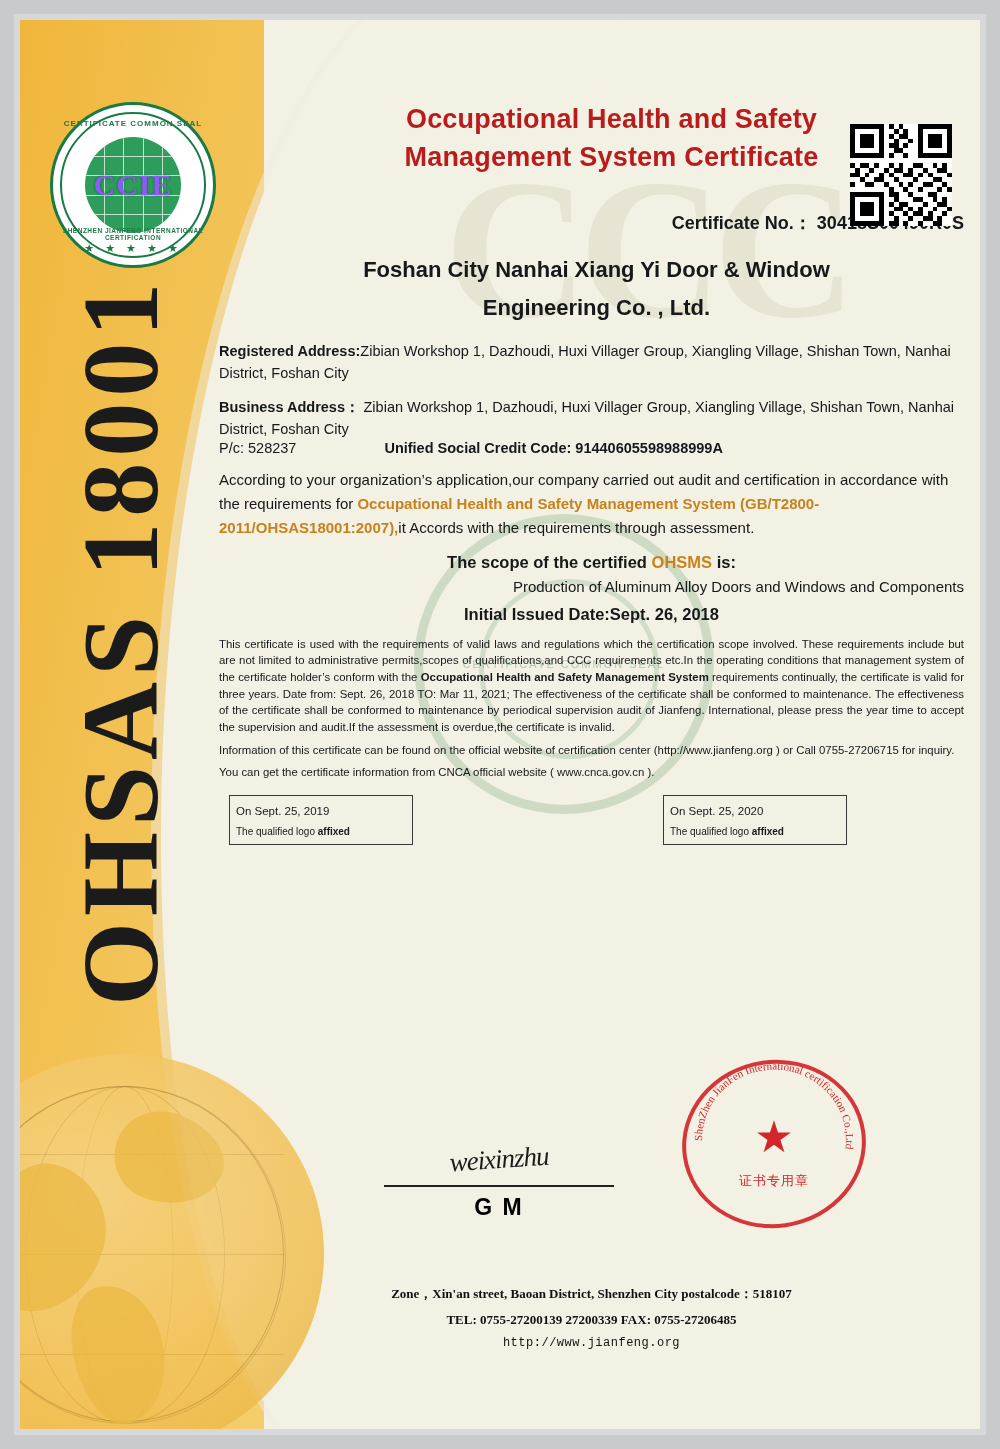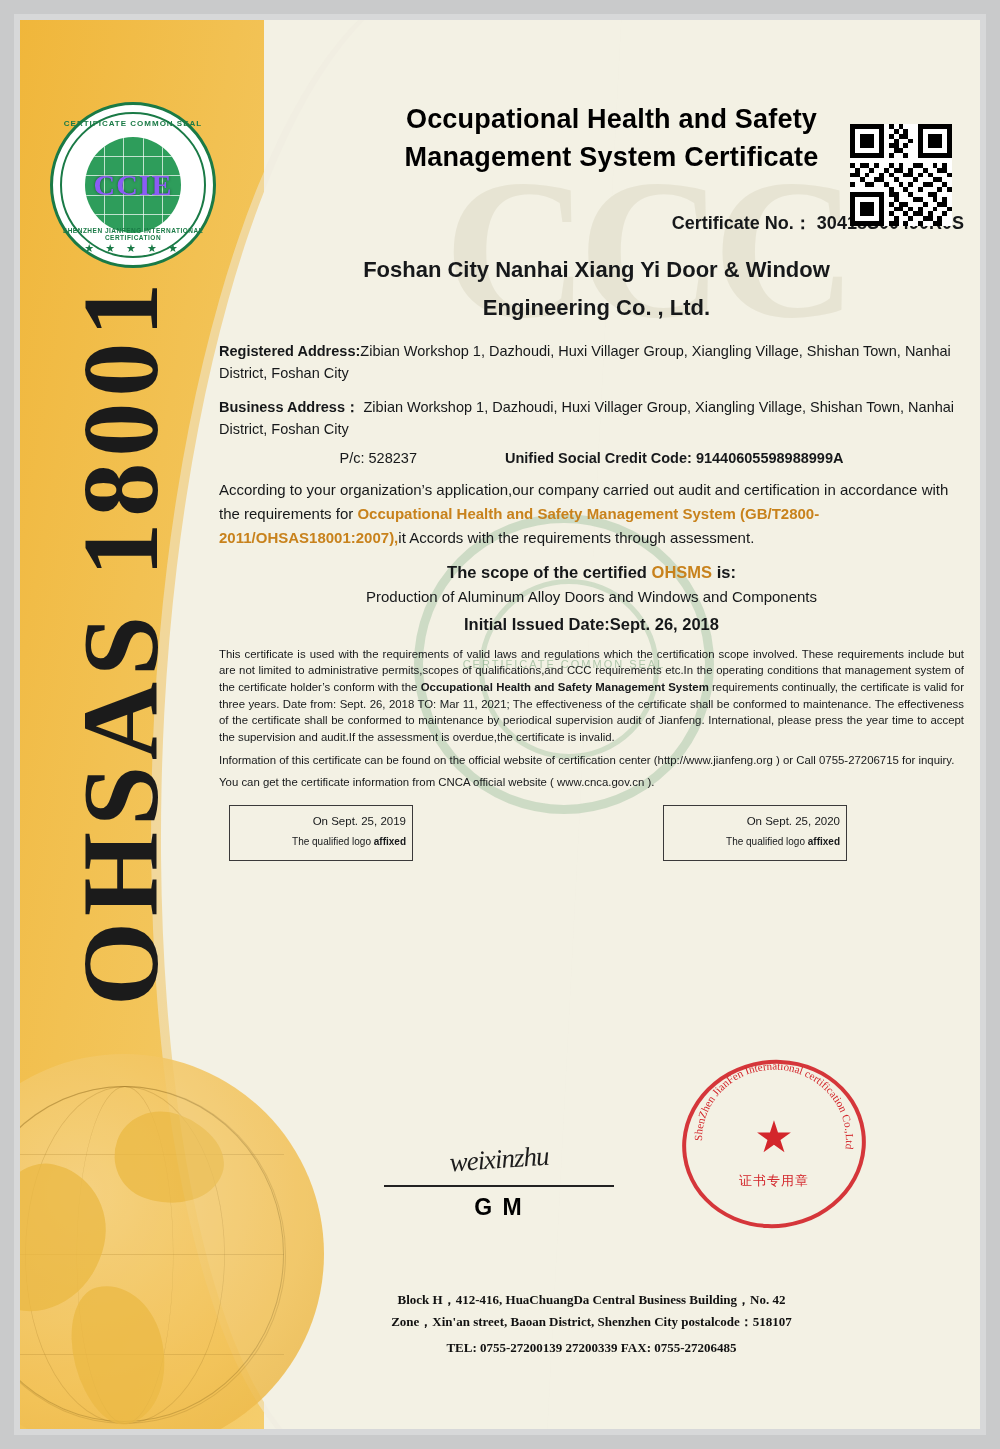"Occupational Health and Safety" h1.title { color: #000000 -> #b91c1c }
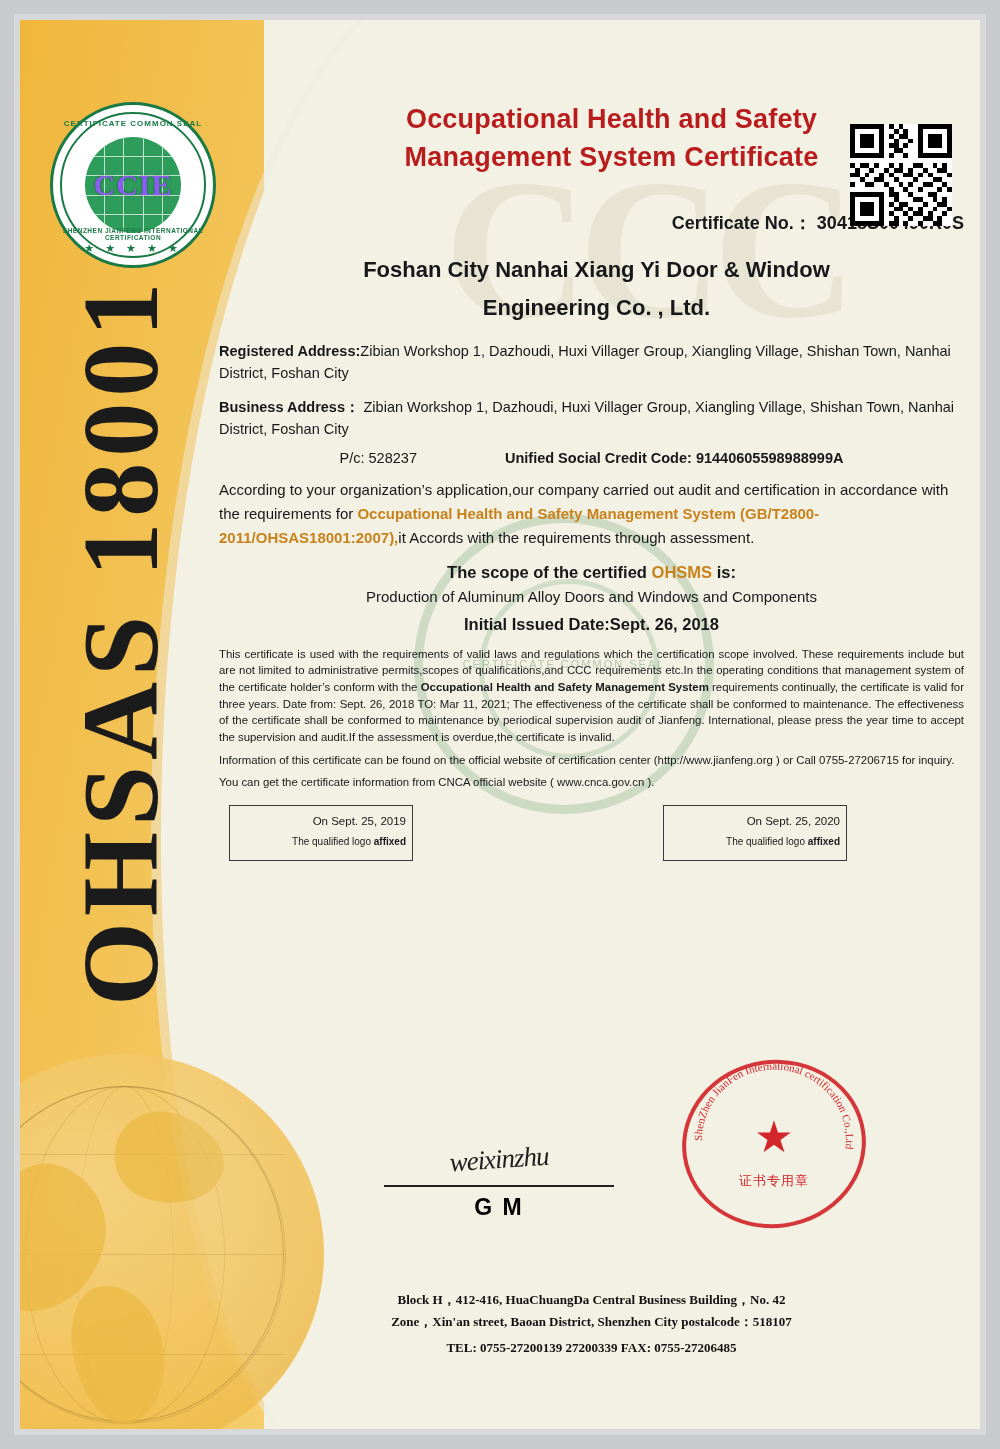"P/c: 528237" .pcline { justify-content: center -> none; margin-top: 10px -> none }
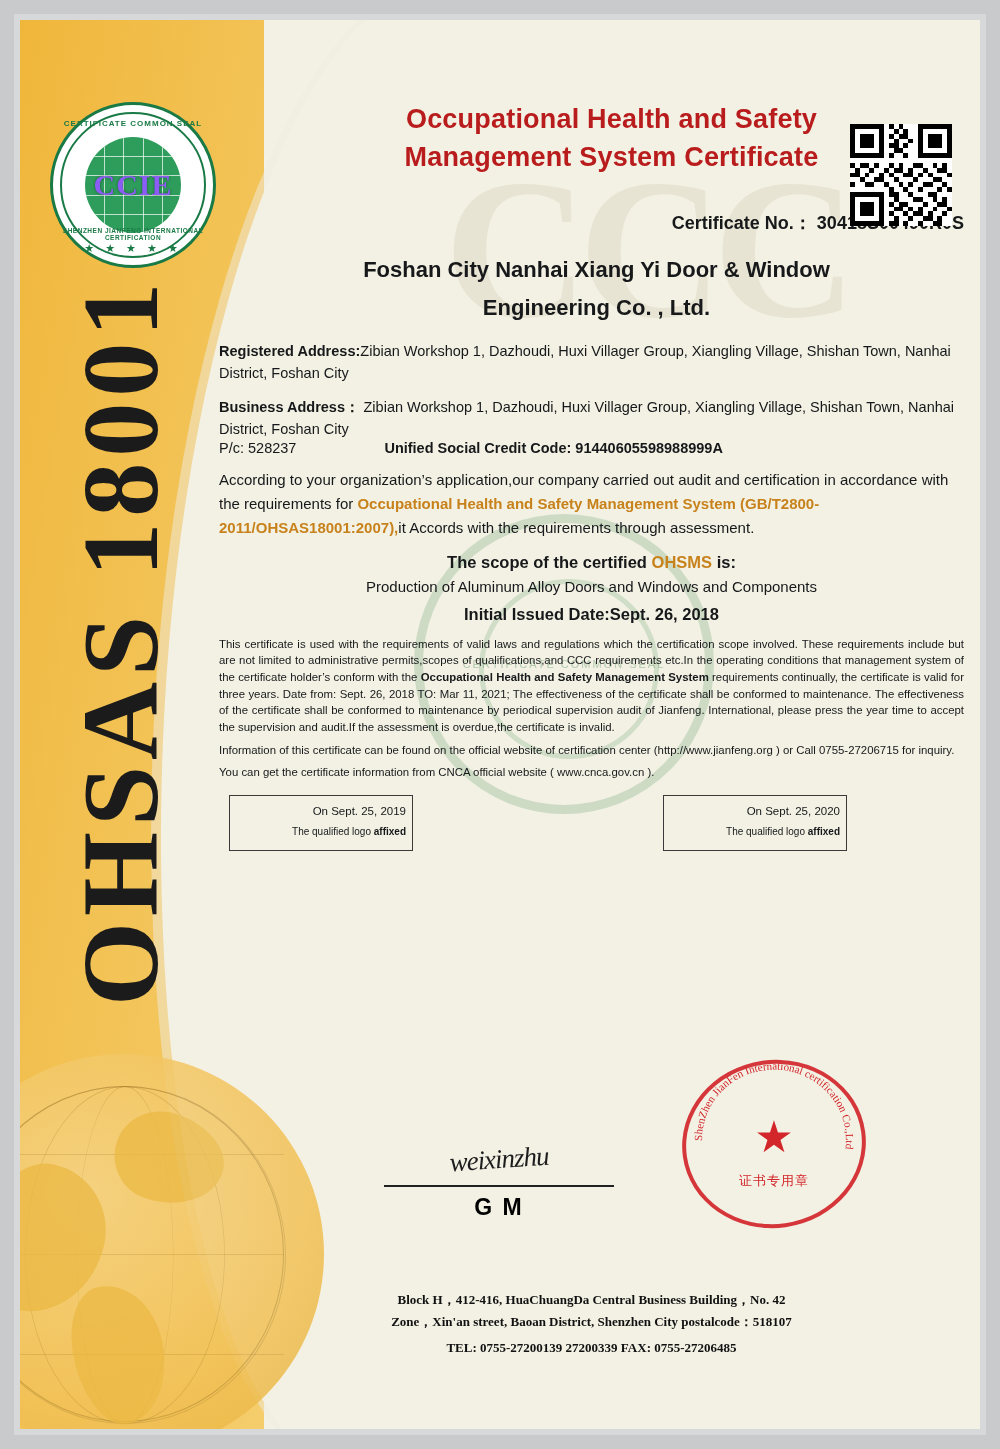"Production of Aluminum Alloy Doors" .scope-b { text-align: center -> right }
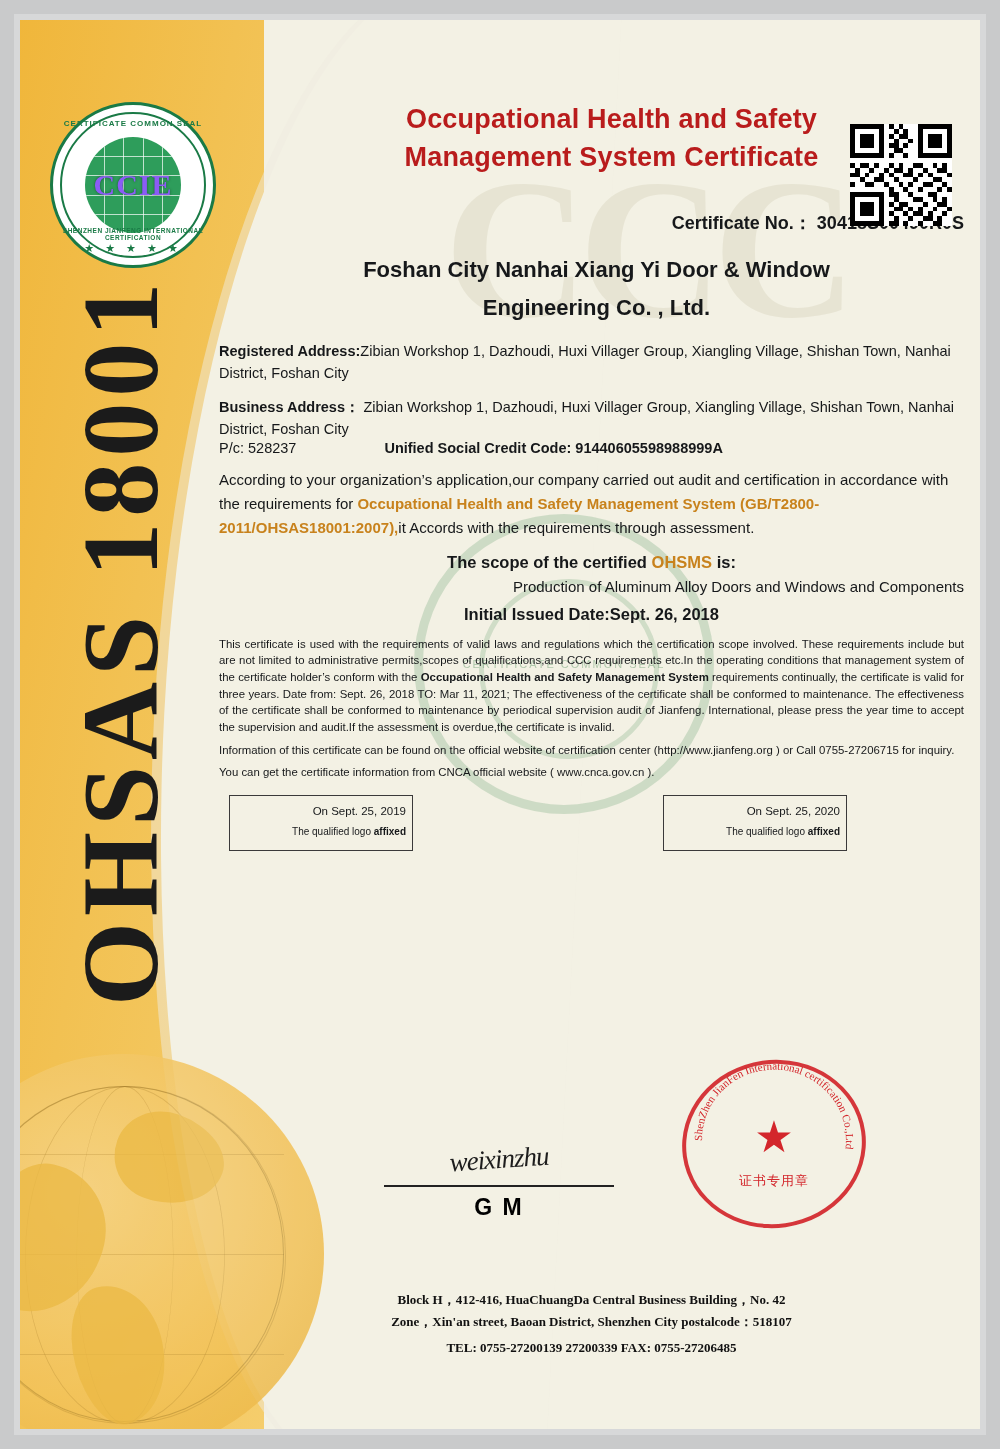"On Sept. 25, 2019" .stamp { padding: 9px 6px 13px -> 9px 6px 7px; text-align: right -> left }
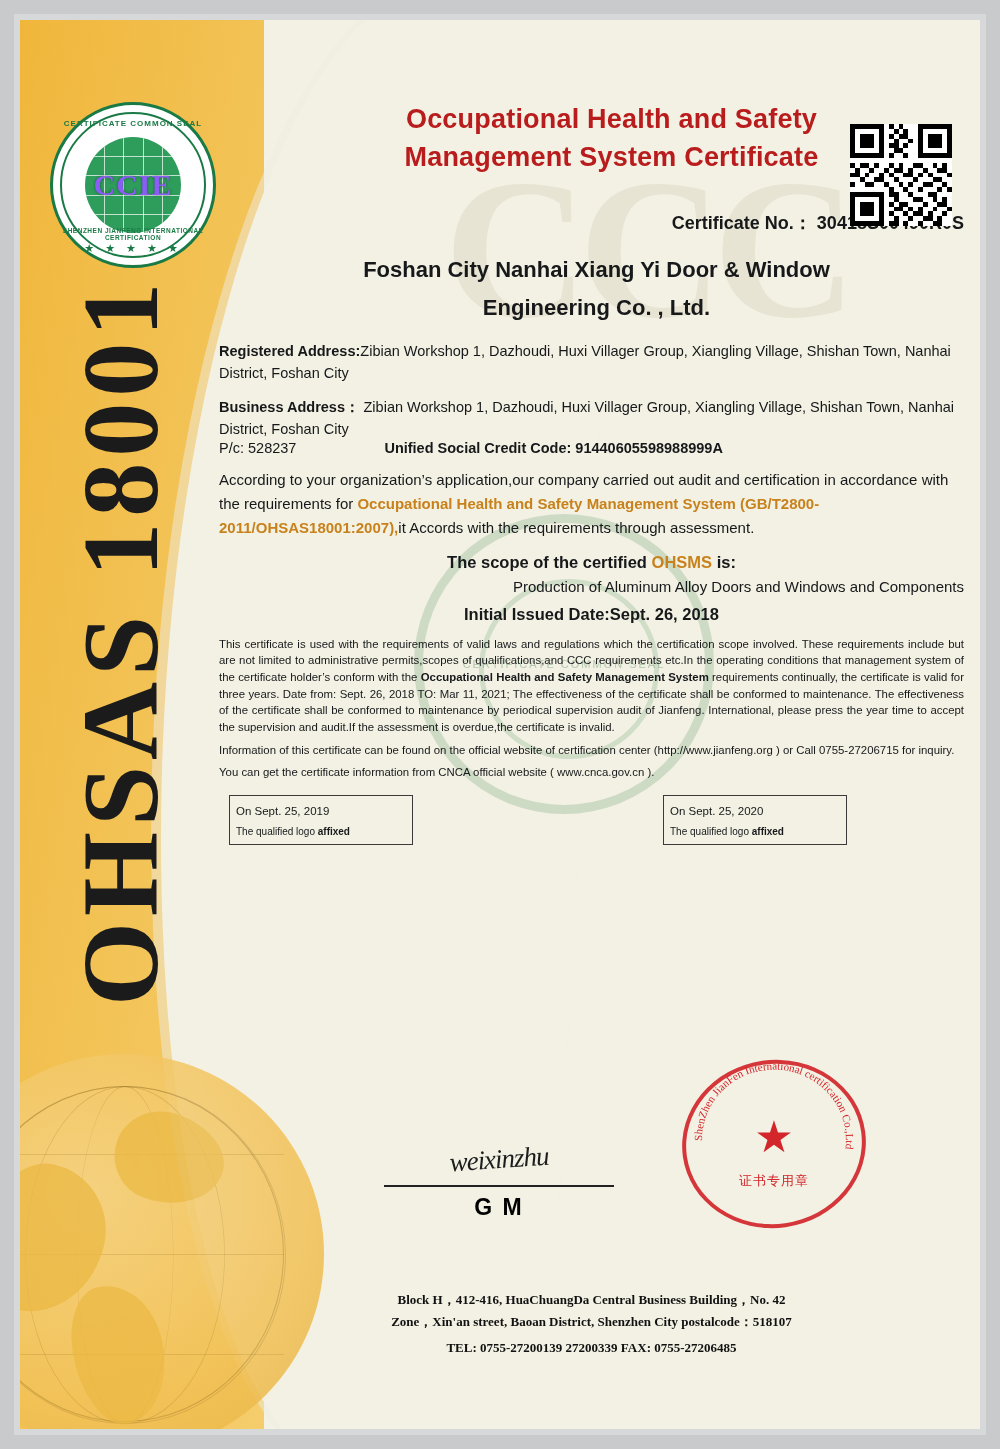"Block H，412-416, HuaChuangDa Central" div.f-line { html: <div>Block H，412-416, HuaChuangDa Central Business Building，No. 42</div> -> none }
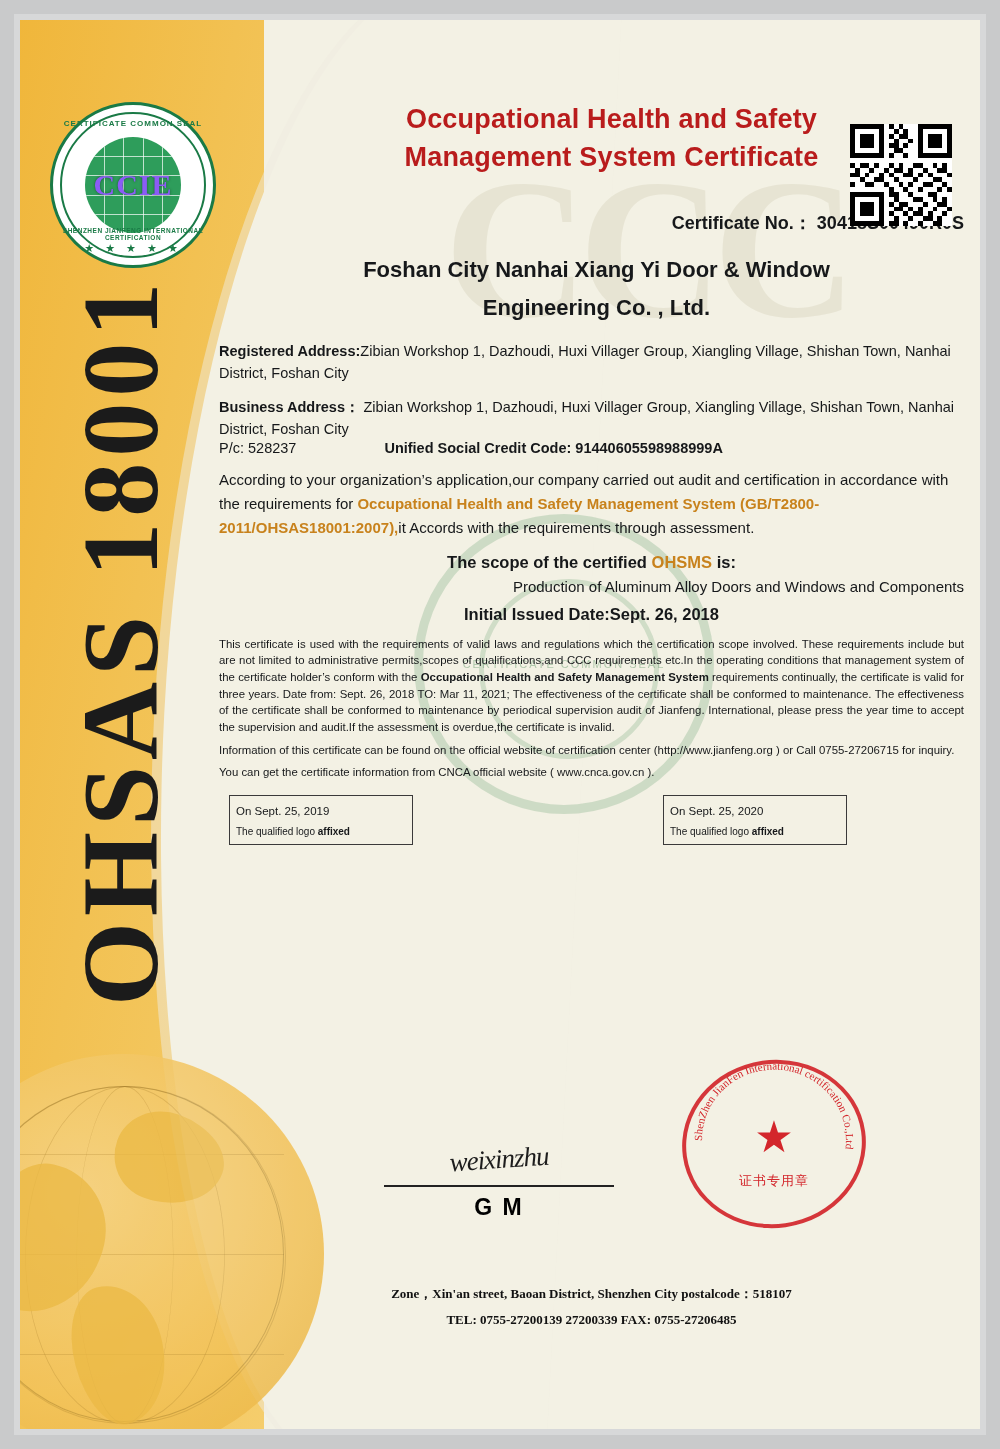"http://www.jianfeng.org" div.f-url { html: none -> <div>http://www.jianfeng.org</div> }
